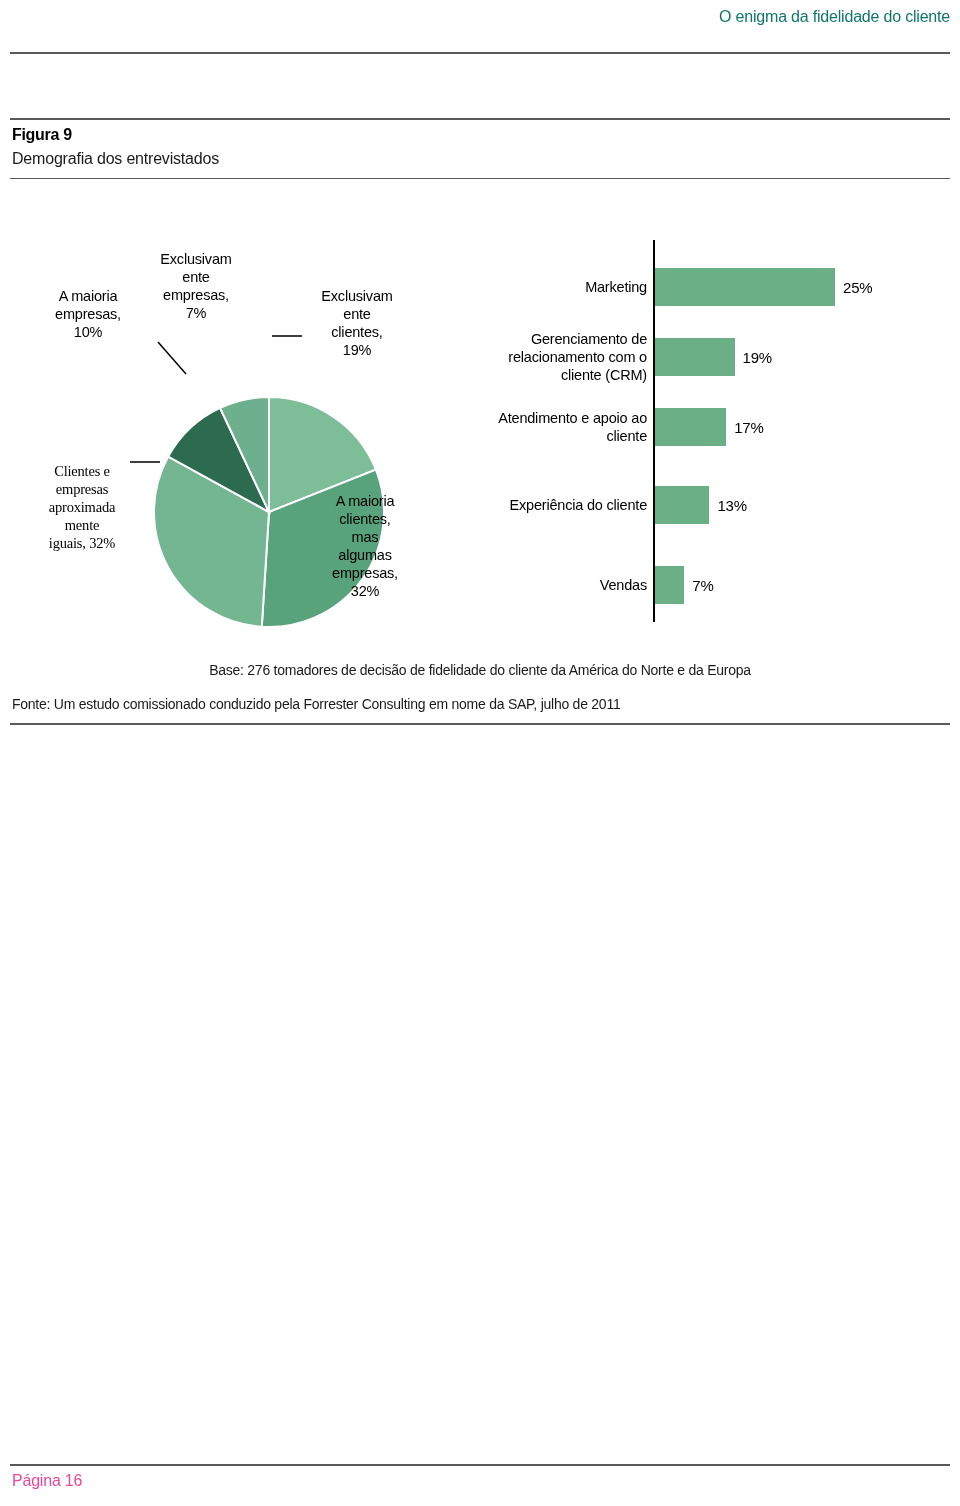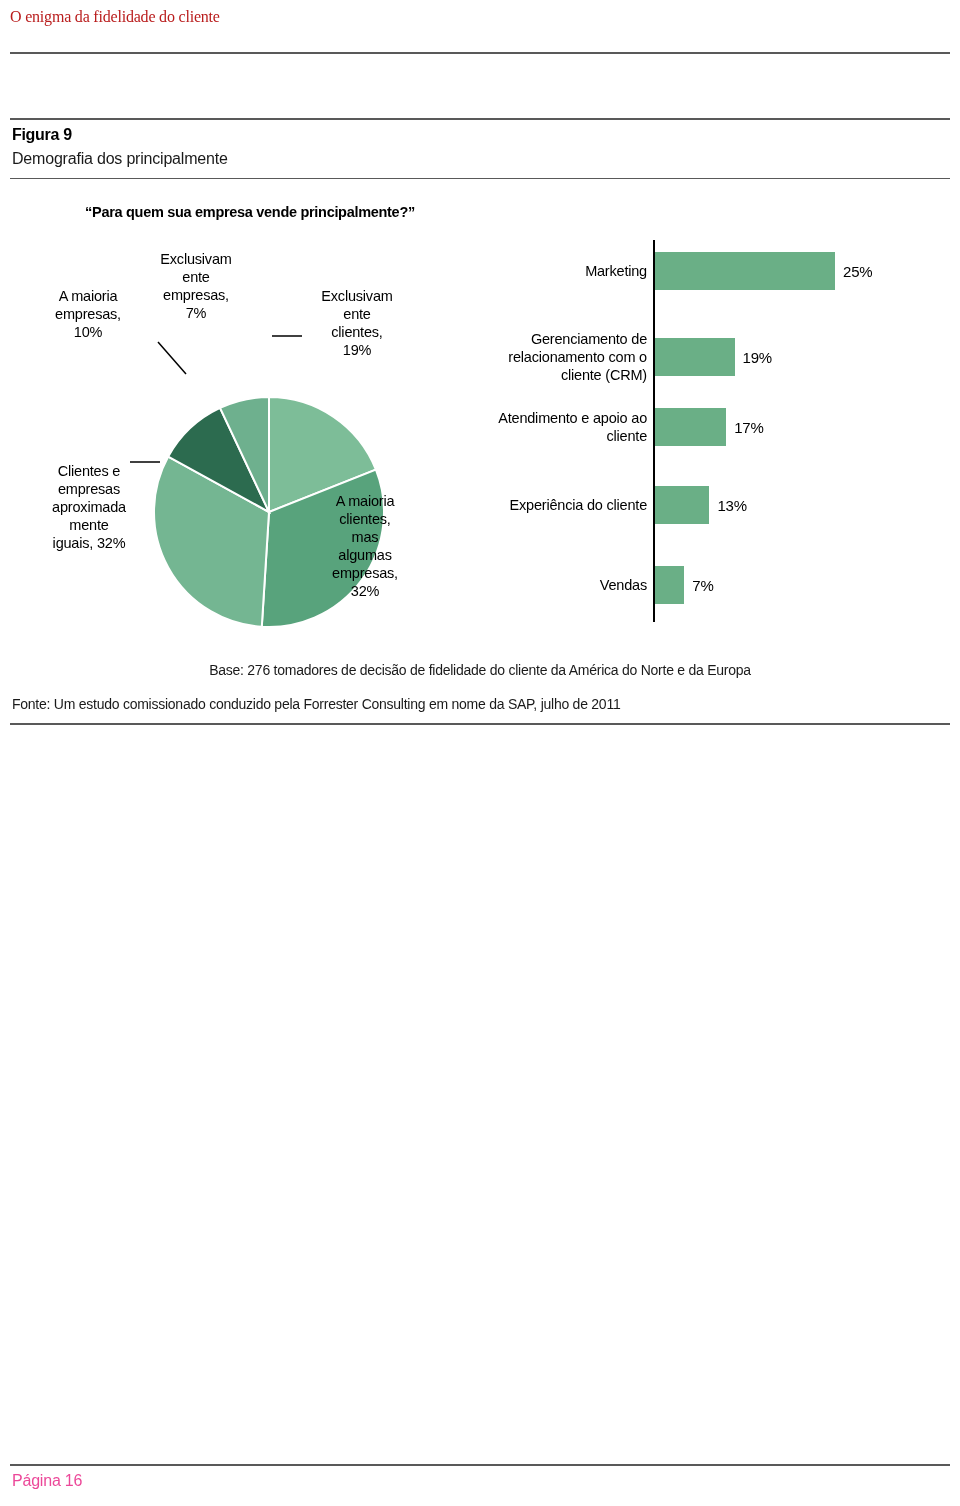"O enigma da fidelidade do" .doc-title { color: #b91c1c -> #0f766e; font-family: Liberation Serif, serif -> Liberation Sans, sans-serif; text-align: none -> right }
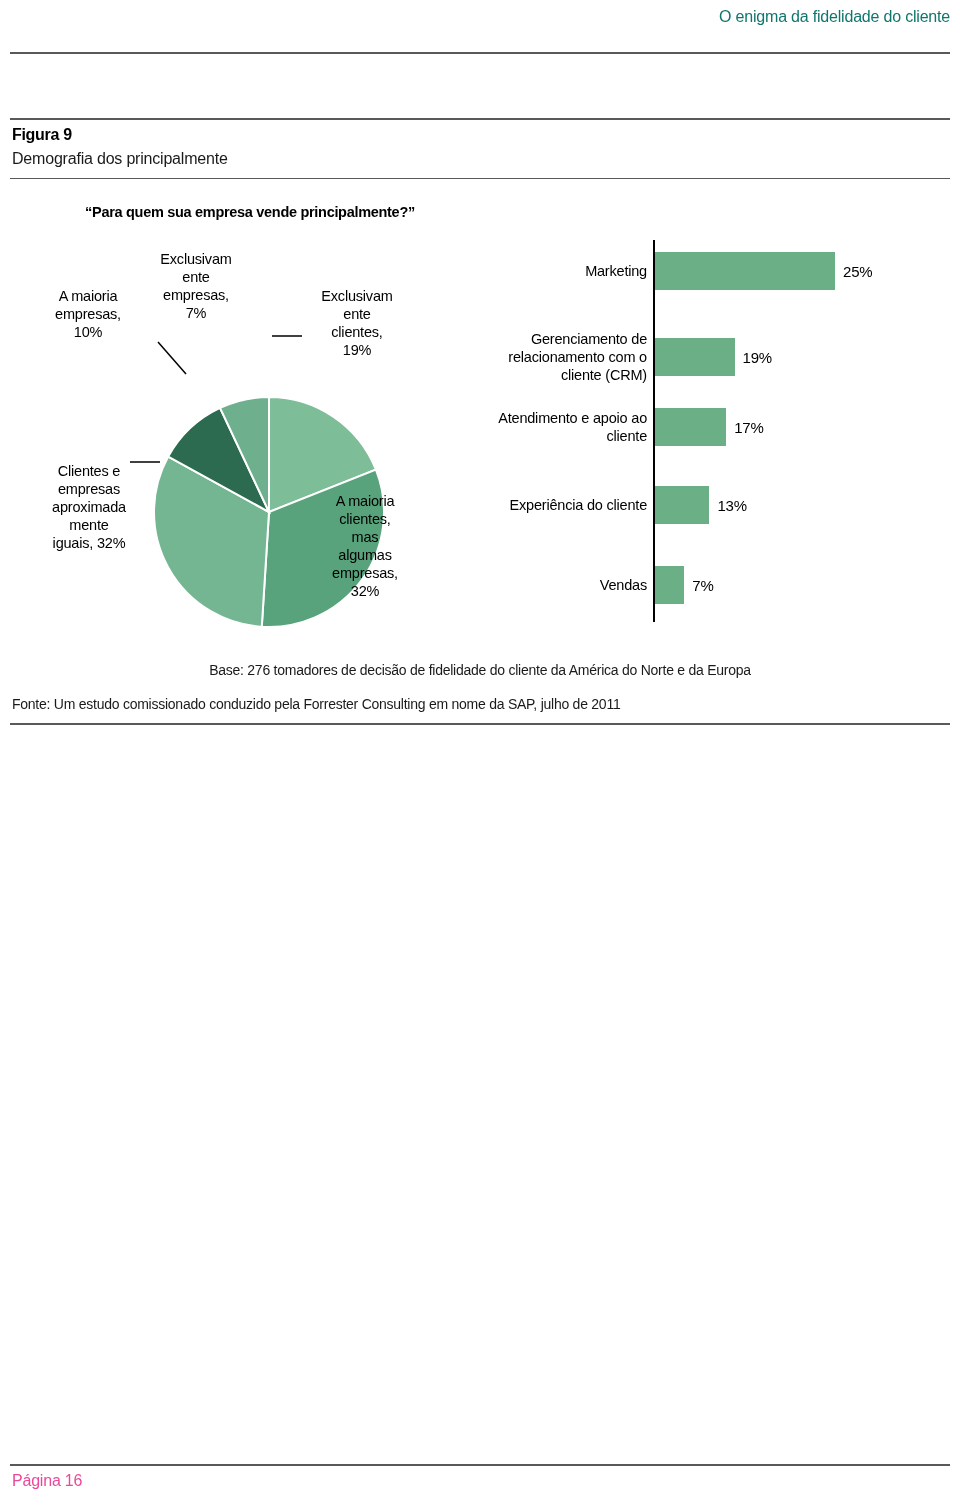"Demografia dos principalmente" div.fig-title { text: principalmente -> entrevistados }
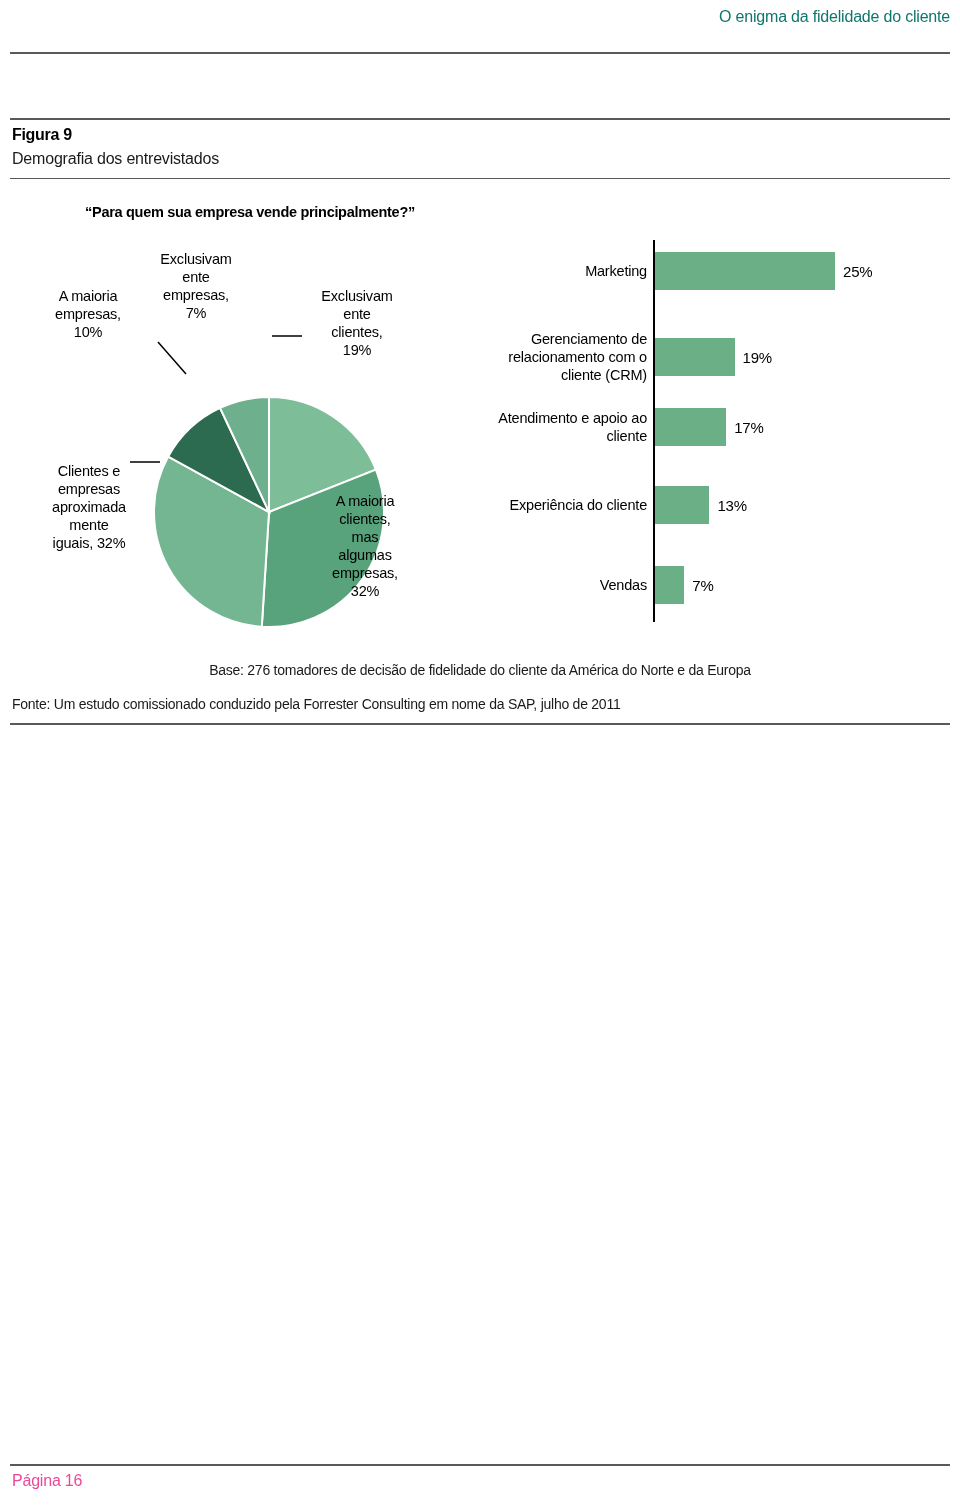"“Para quem sua empresa vende" div.q-title { html: <div>“Para quem sua empresa vende principalmente?”</div> -> none }
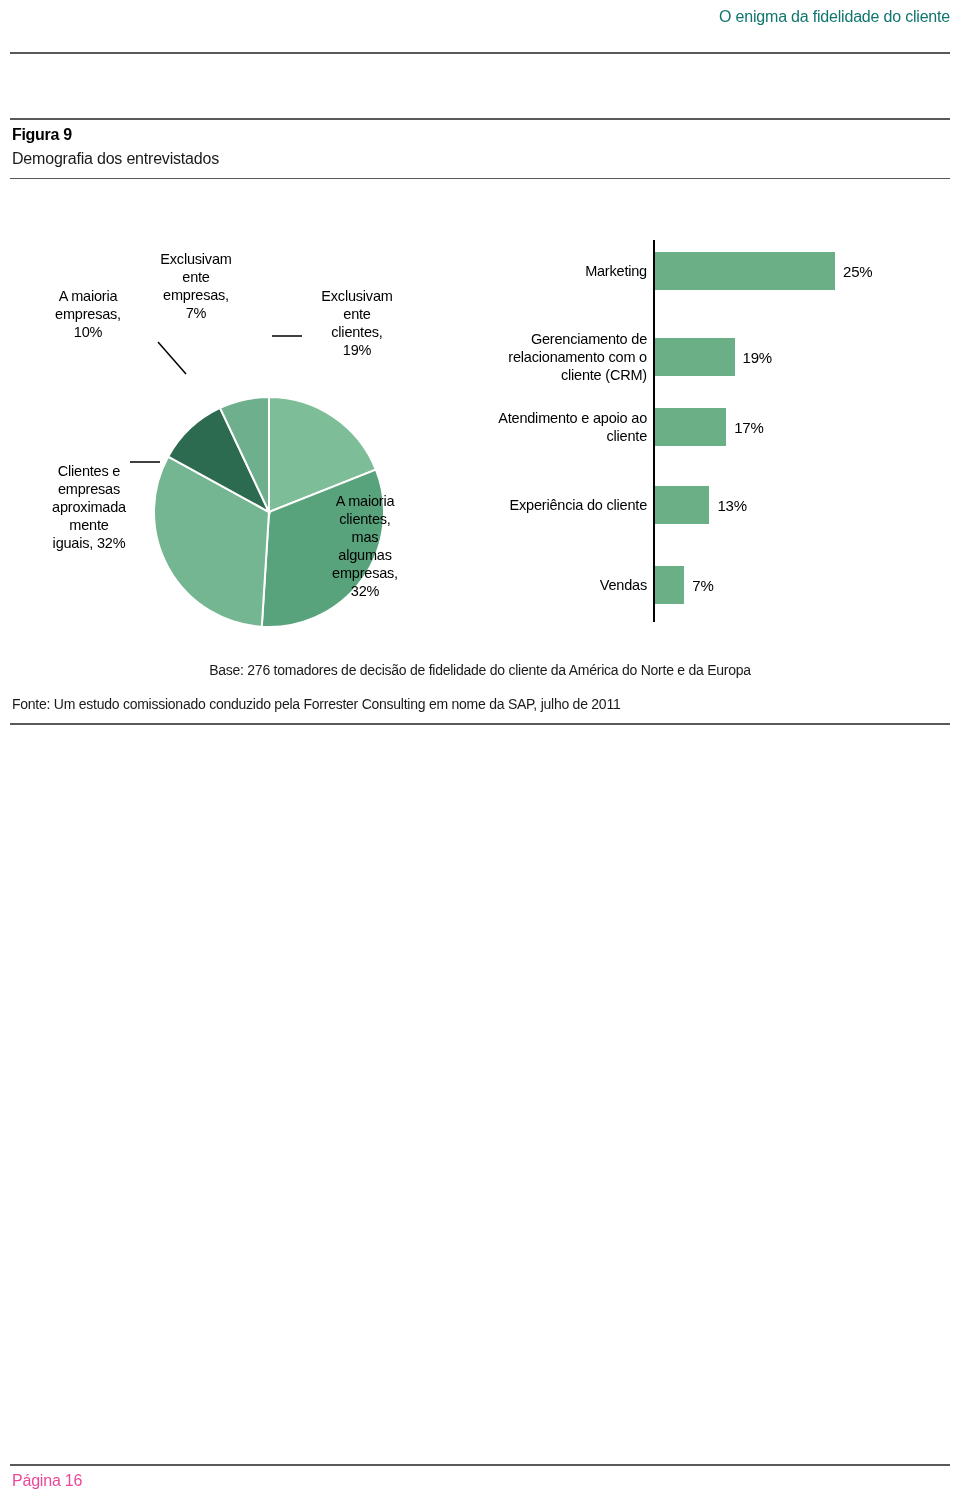"Marketing" div.bar-row { top: 12px -> 28px }
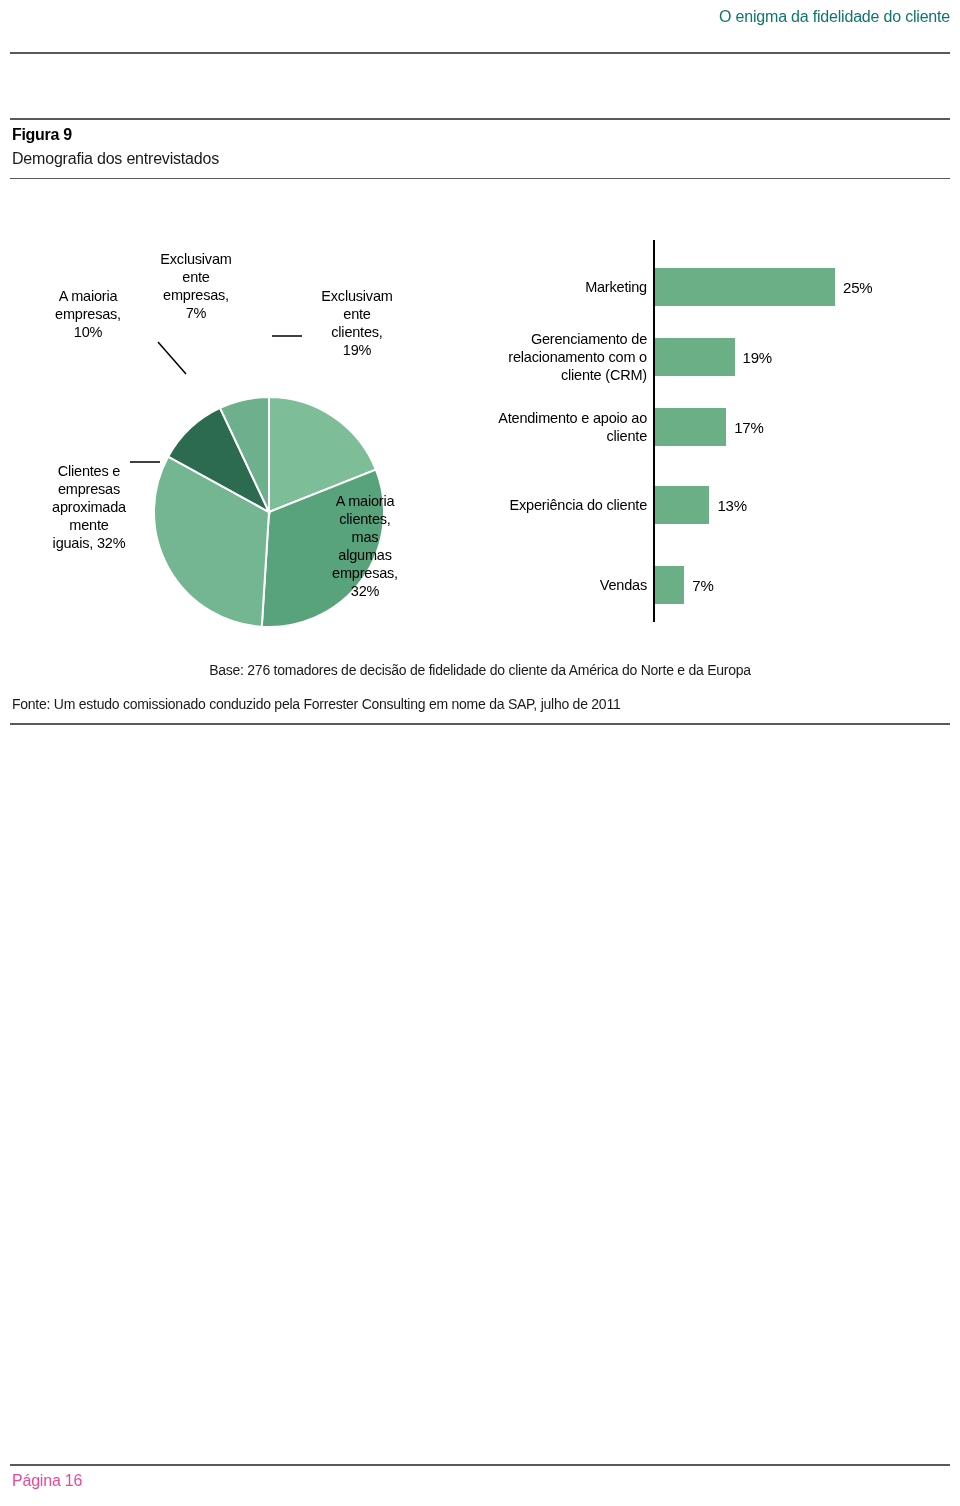"Clientes e" #lbl-clientes-iguais { font-family: none -> Liberation Serif, serif; left: 20px -> 13px }
